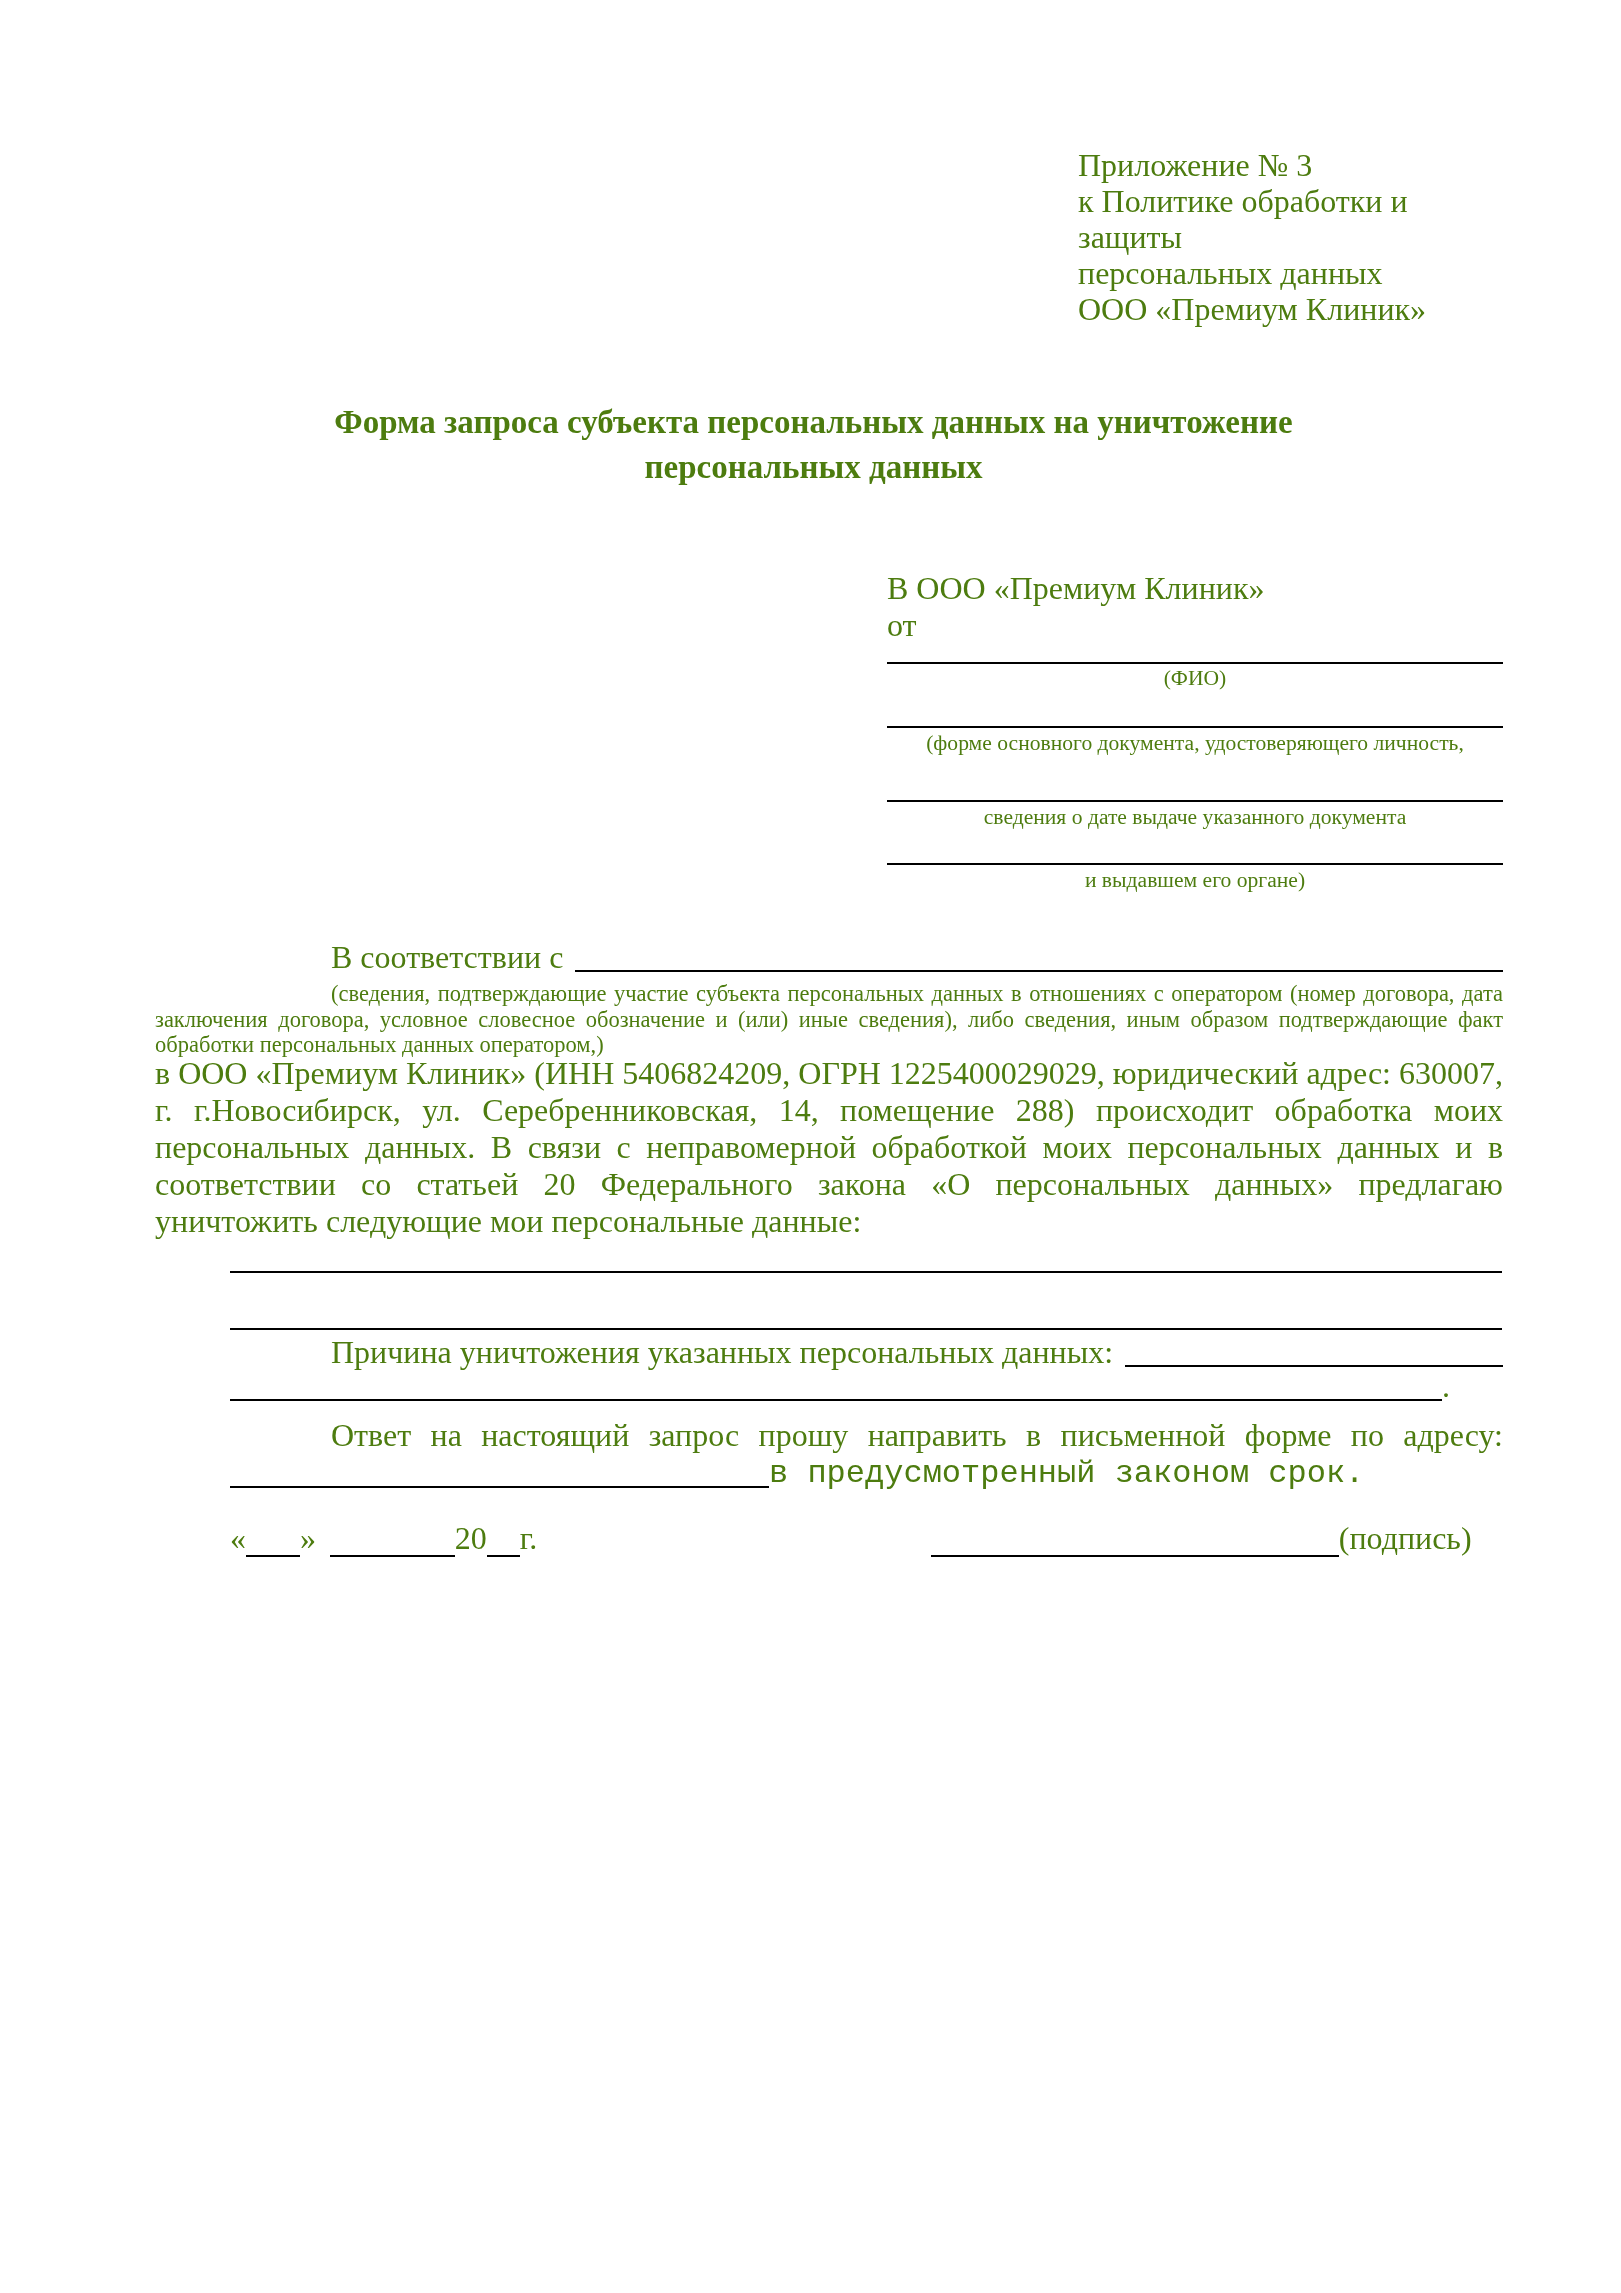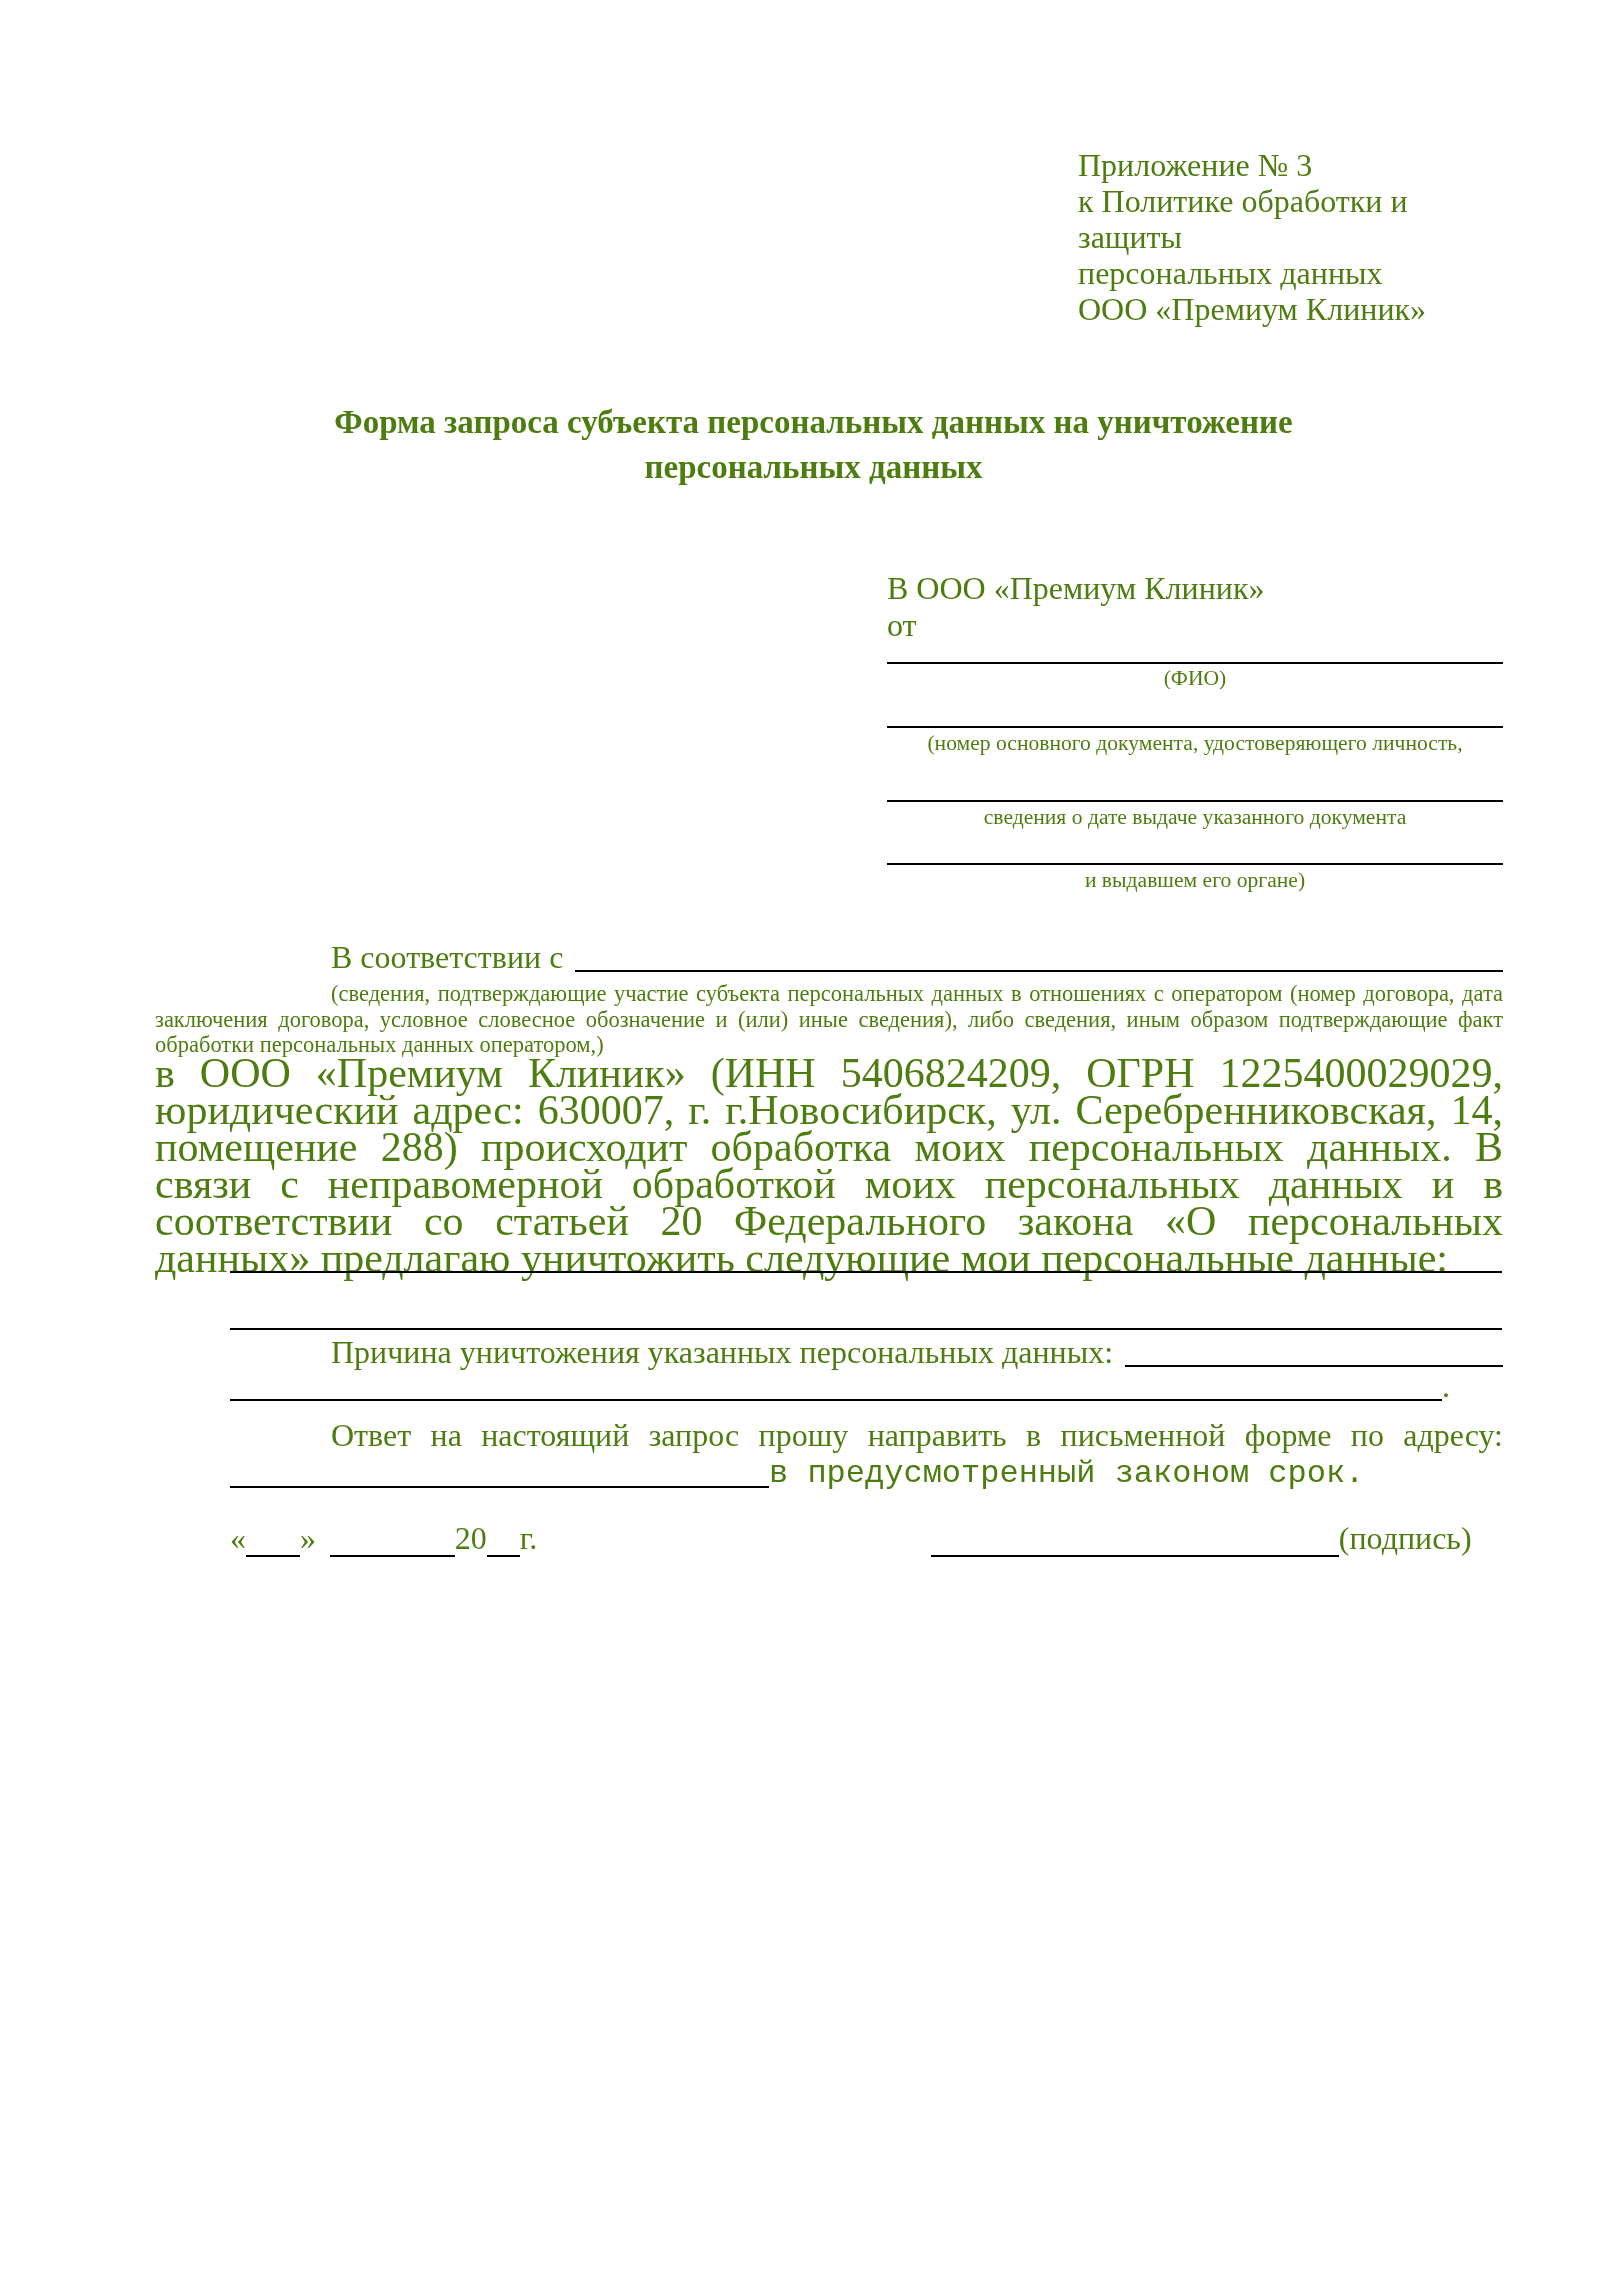"(номер основного документа," div.cap { text: номер -> форме }
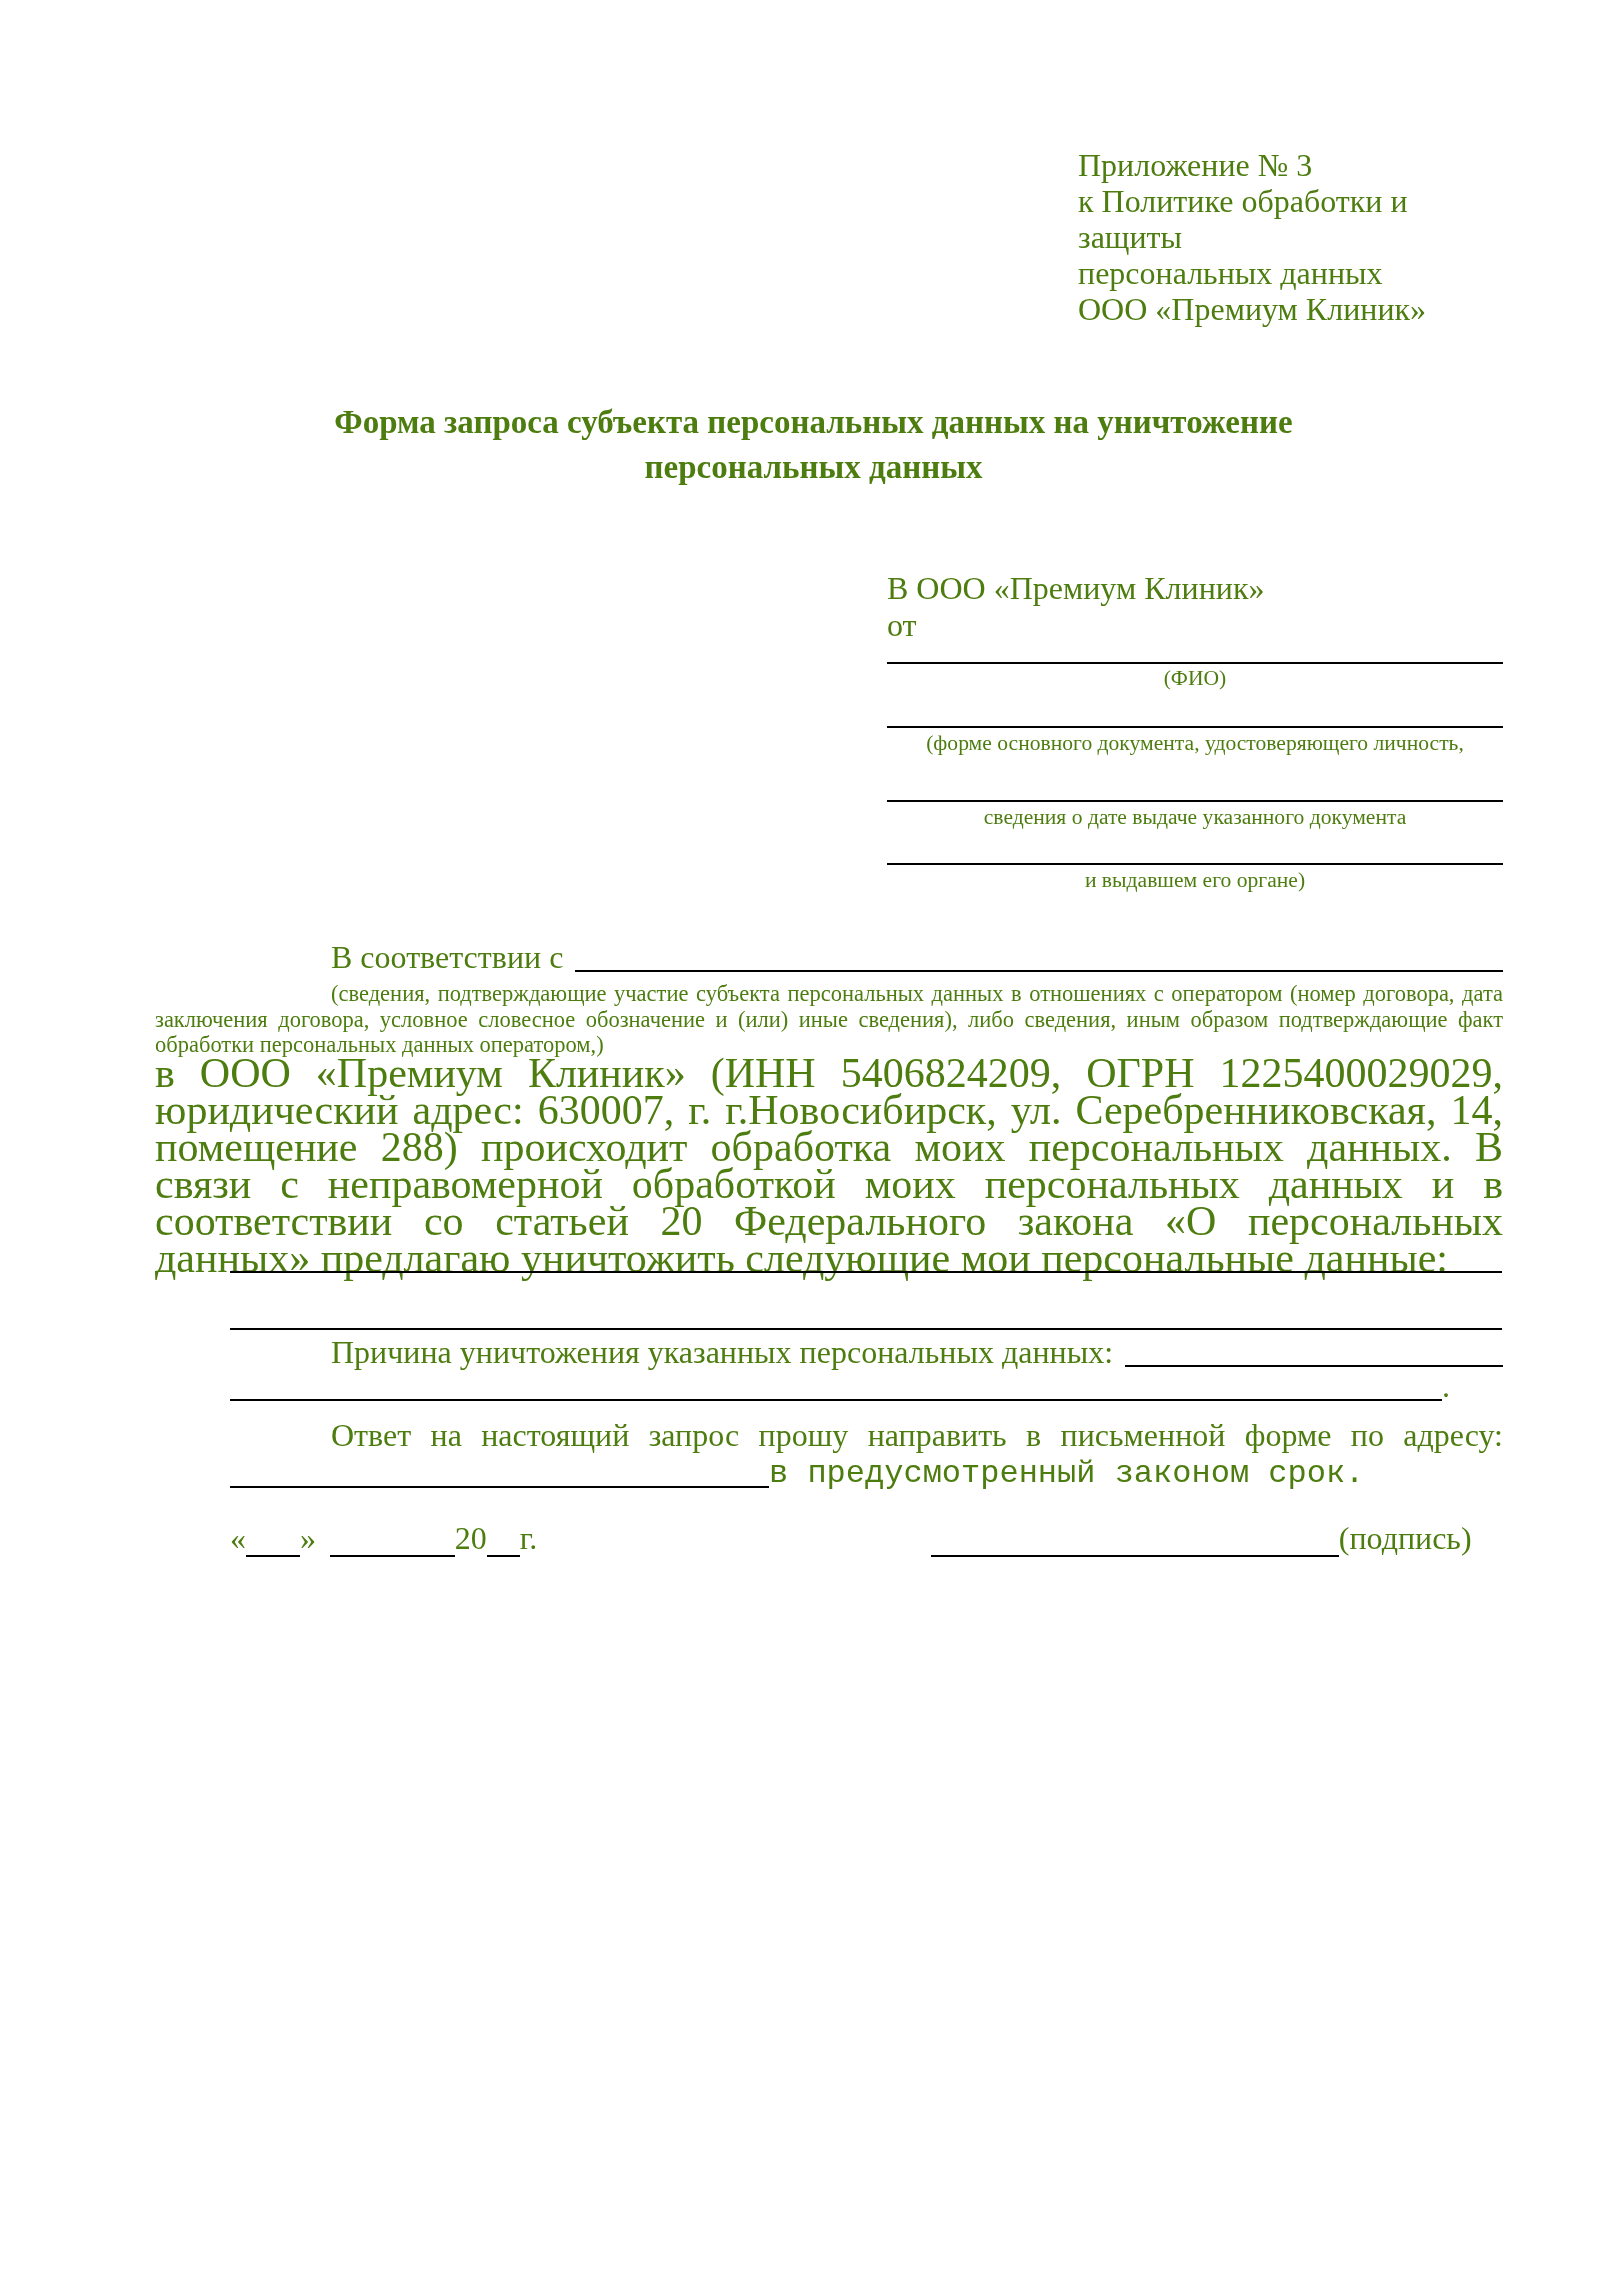"в ООО «Премиум Клиник» (ИНН" .main-paragraph { font-size: 42px -> 32px }
